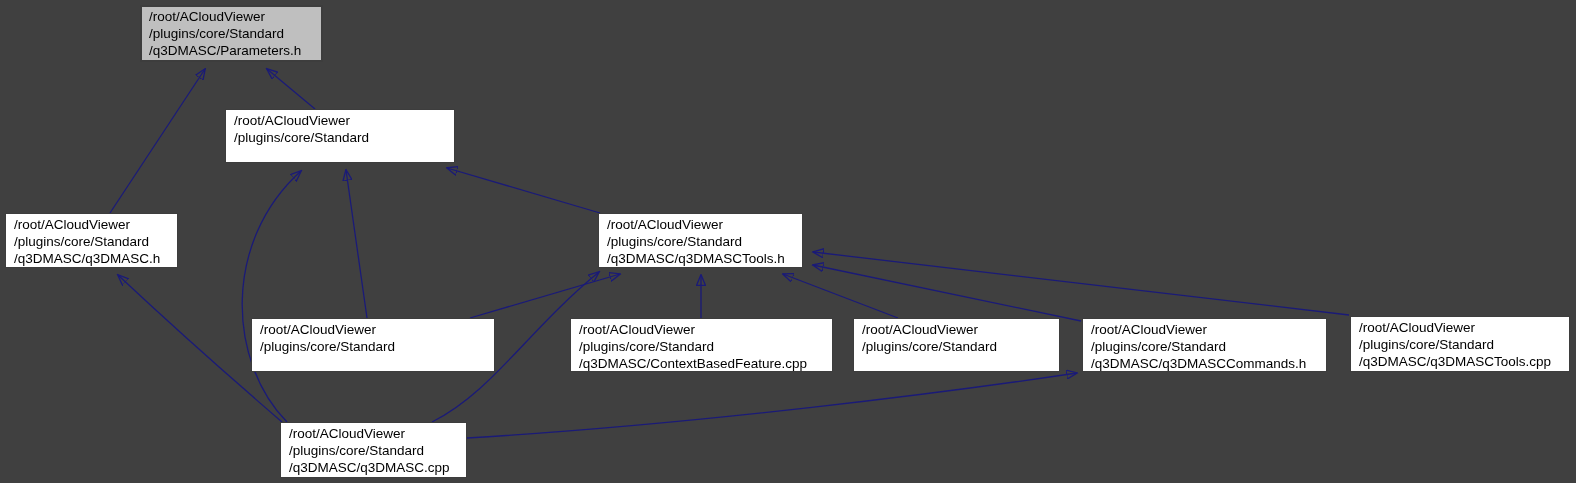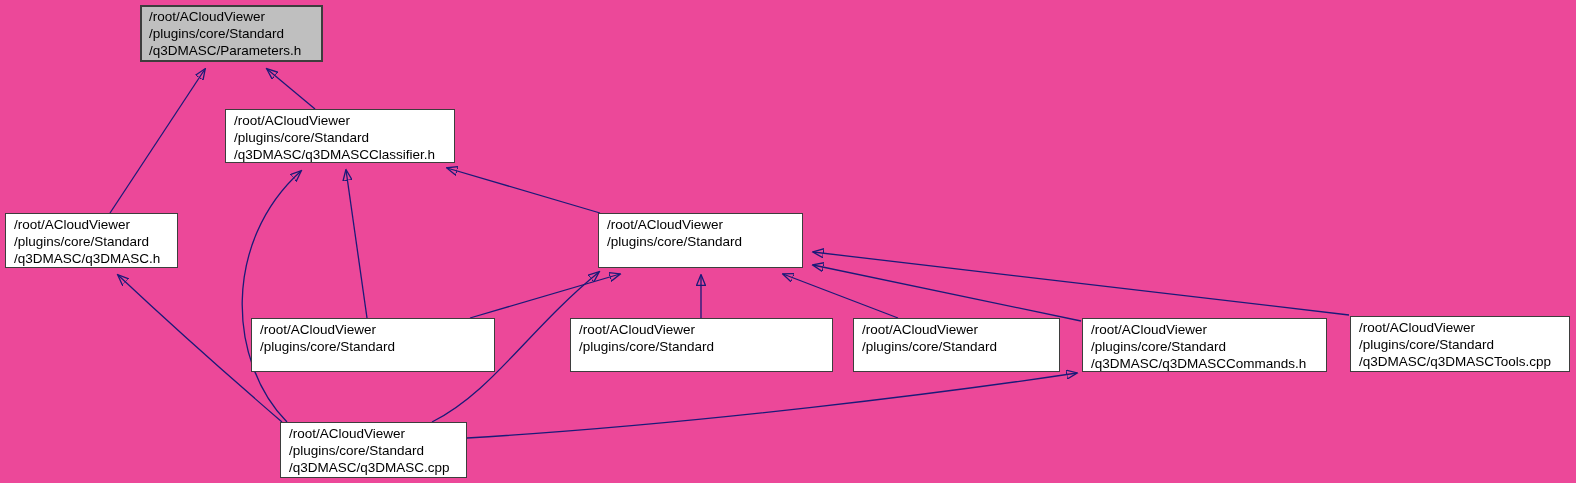"/root/ACloudViewer" .canvas { background: #ec4899 -> #404040 }
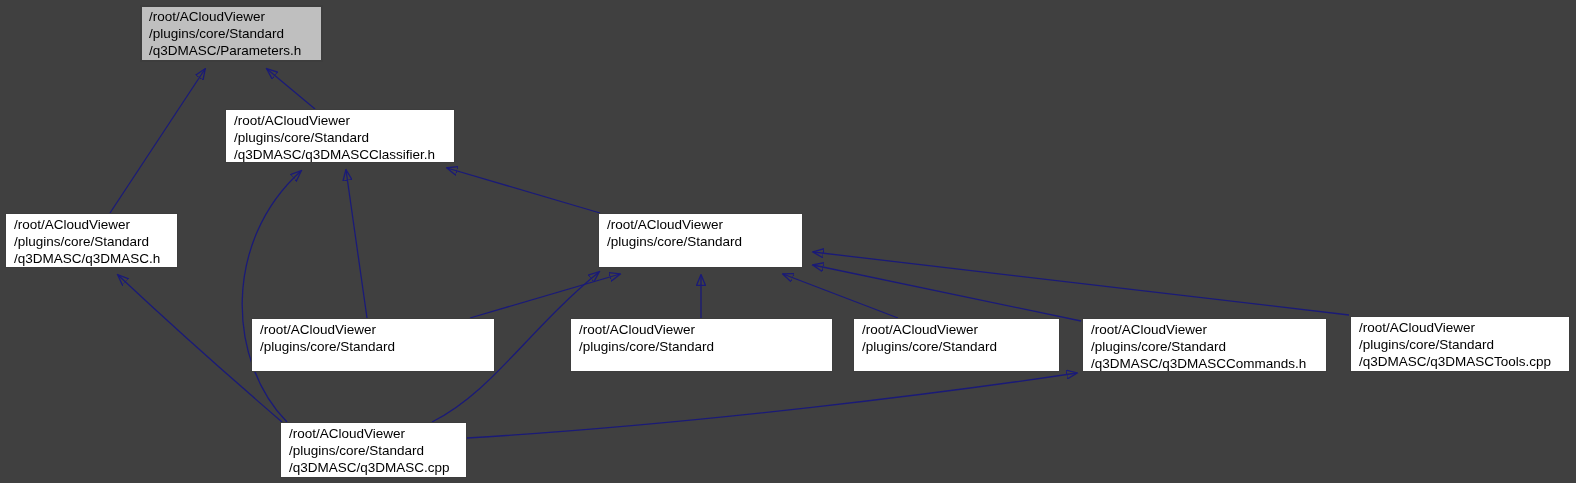"/q3DMASC/q3DMASCClassifier.h" div { html: <div>/q3DMASC/q3DMASCClassifier.h</div> -> none }
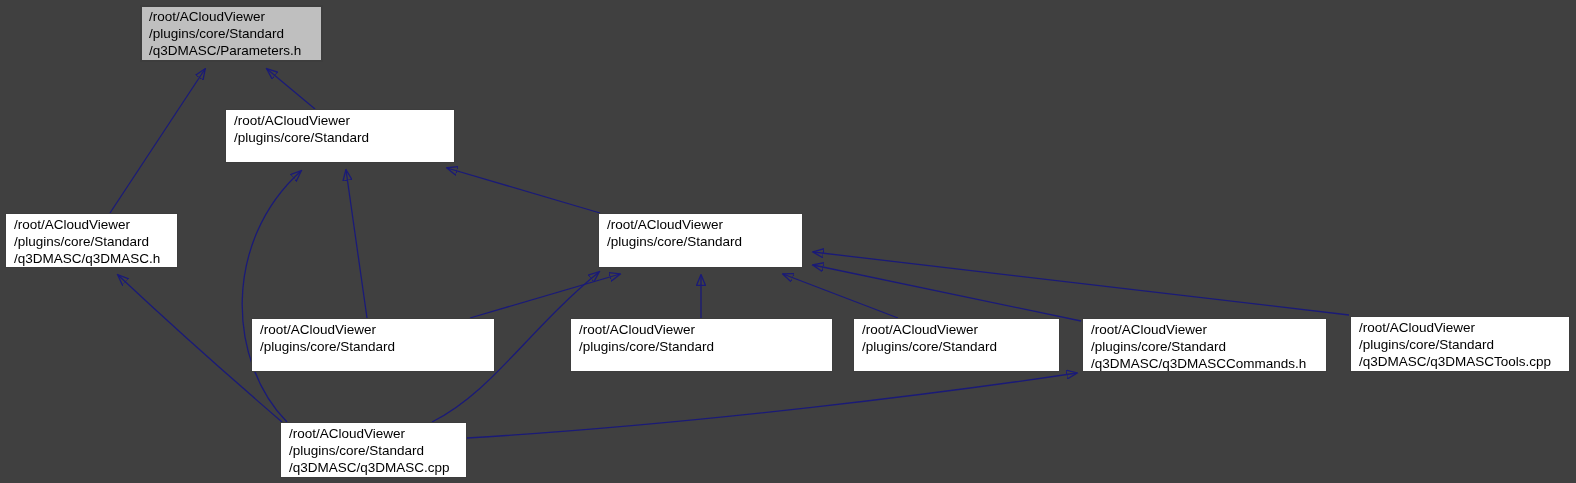"/q3DMASC/q3DMASCTools.h" div { html: none -> <div>/q3DMASC/q3DMASCTools.h</div> }
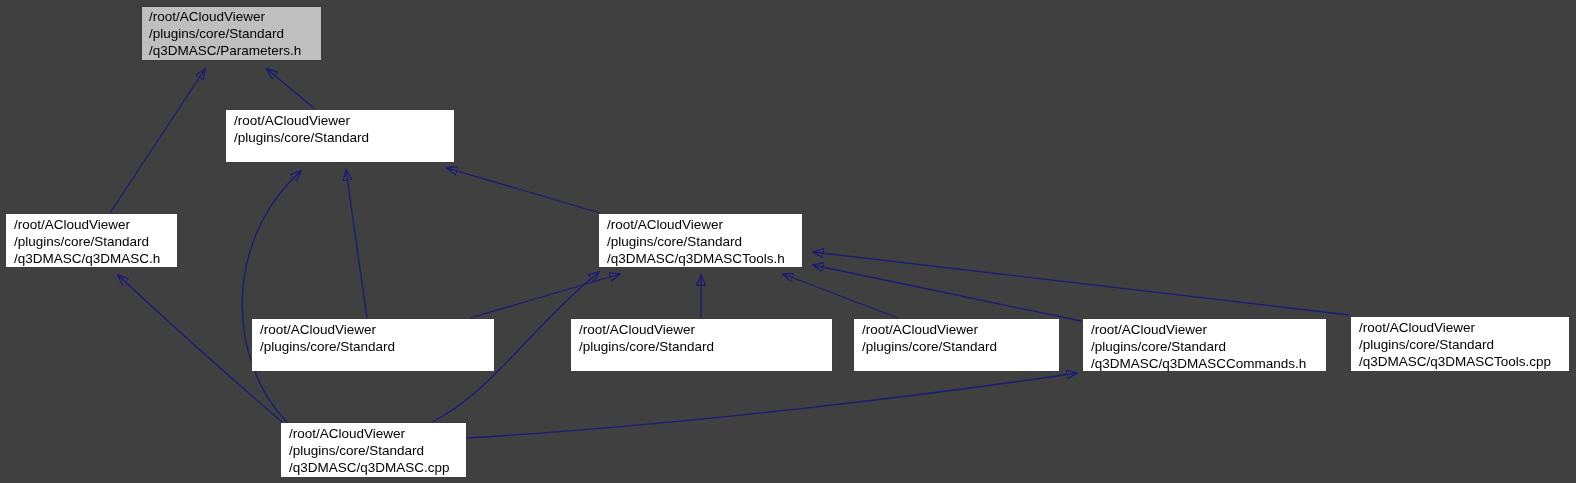"/q3DMASC/ContextBasedFeature.cpp" div { html: none -> <div>/q3DMASC/ContextBasedFeature.cpp</div> }
